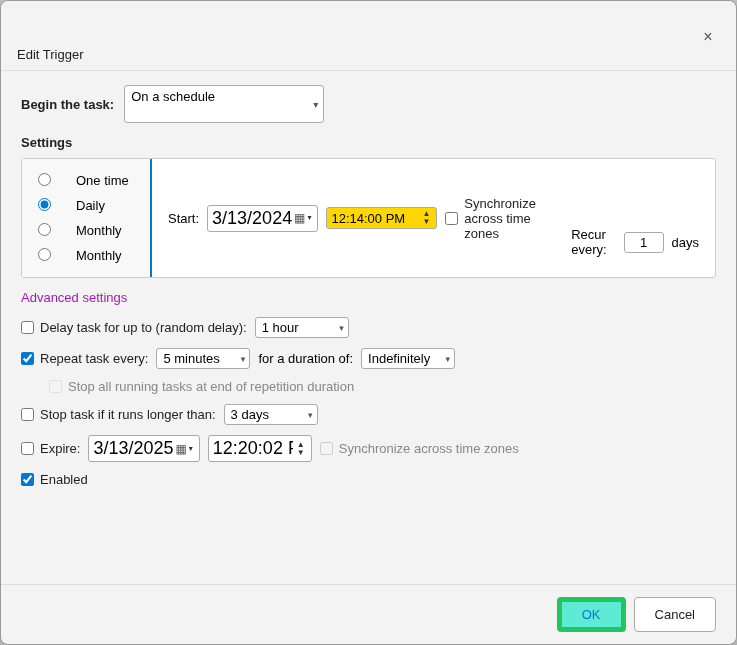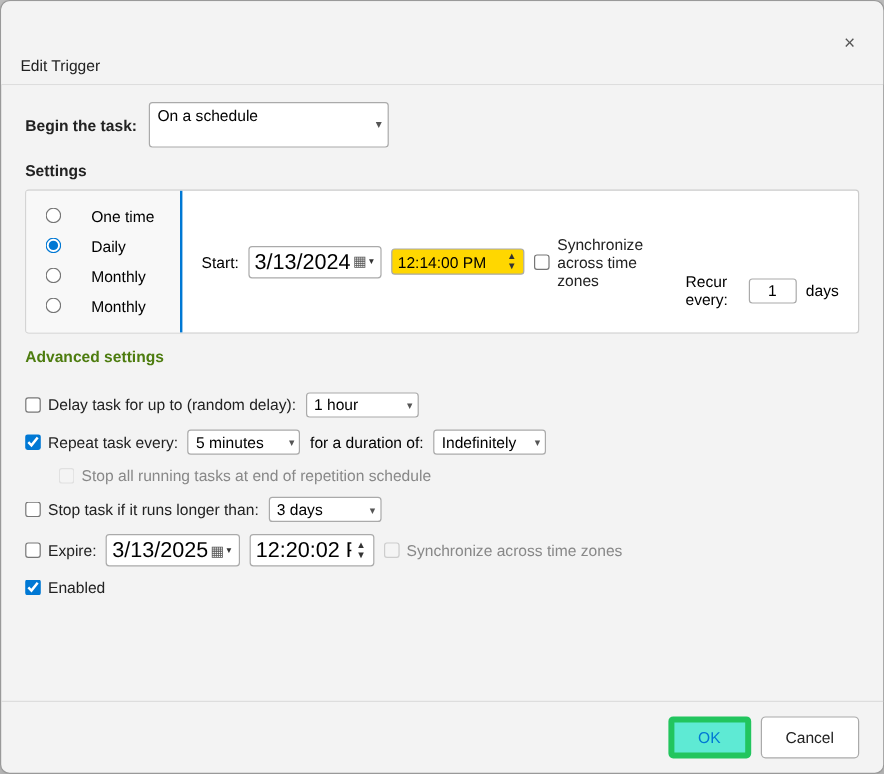"Advanced settings" .advanced-label { color: #4d7c0f -> #a21caf; font-weight: 700 -> 400; margin-bottom: 12px -> 2px }
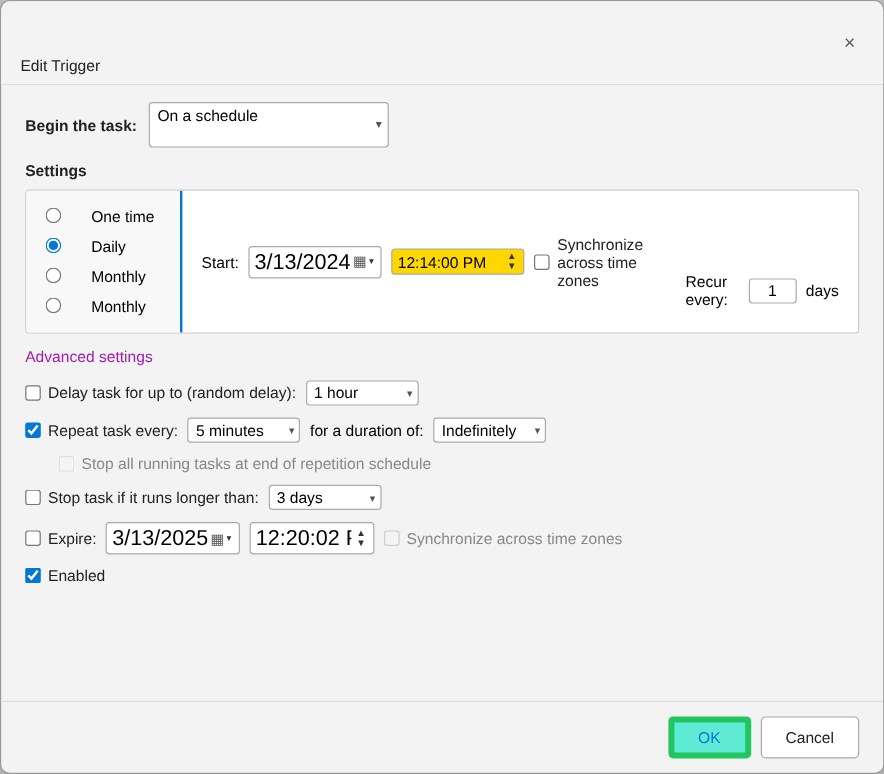"Stop all running tasks at" span { text: schedule -> duration }
